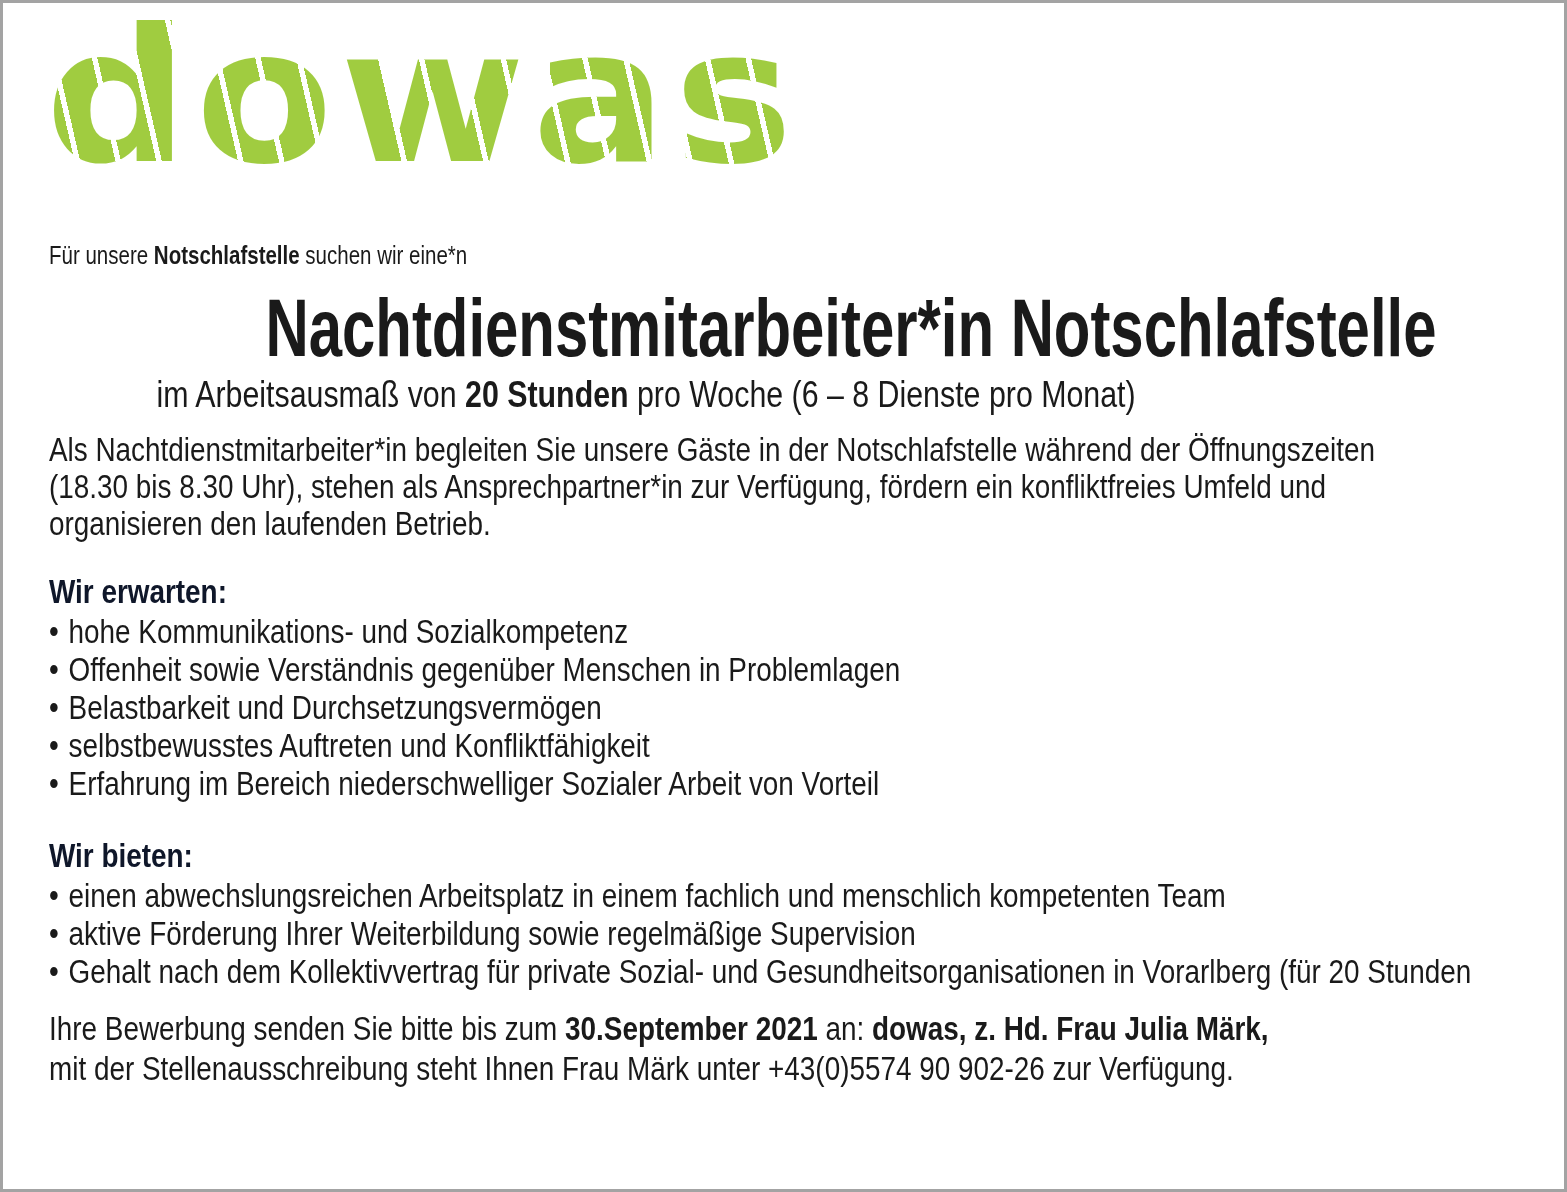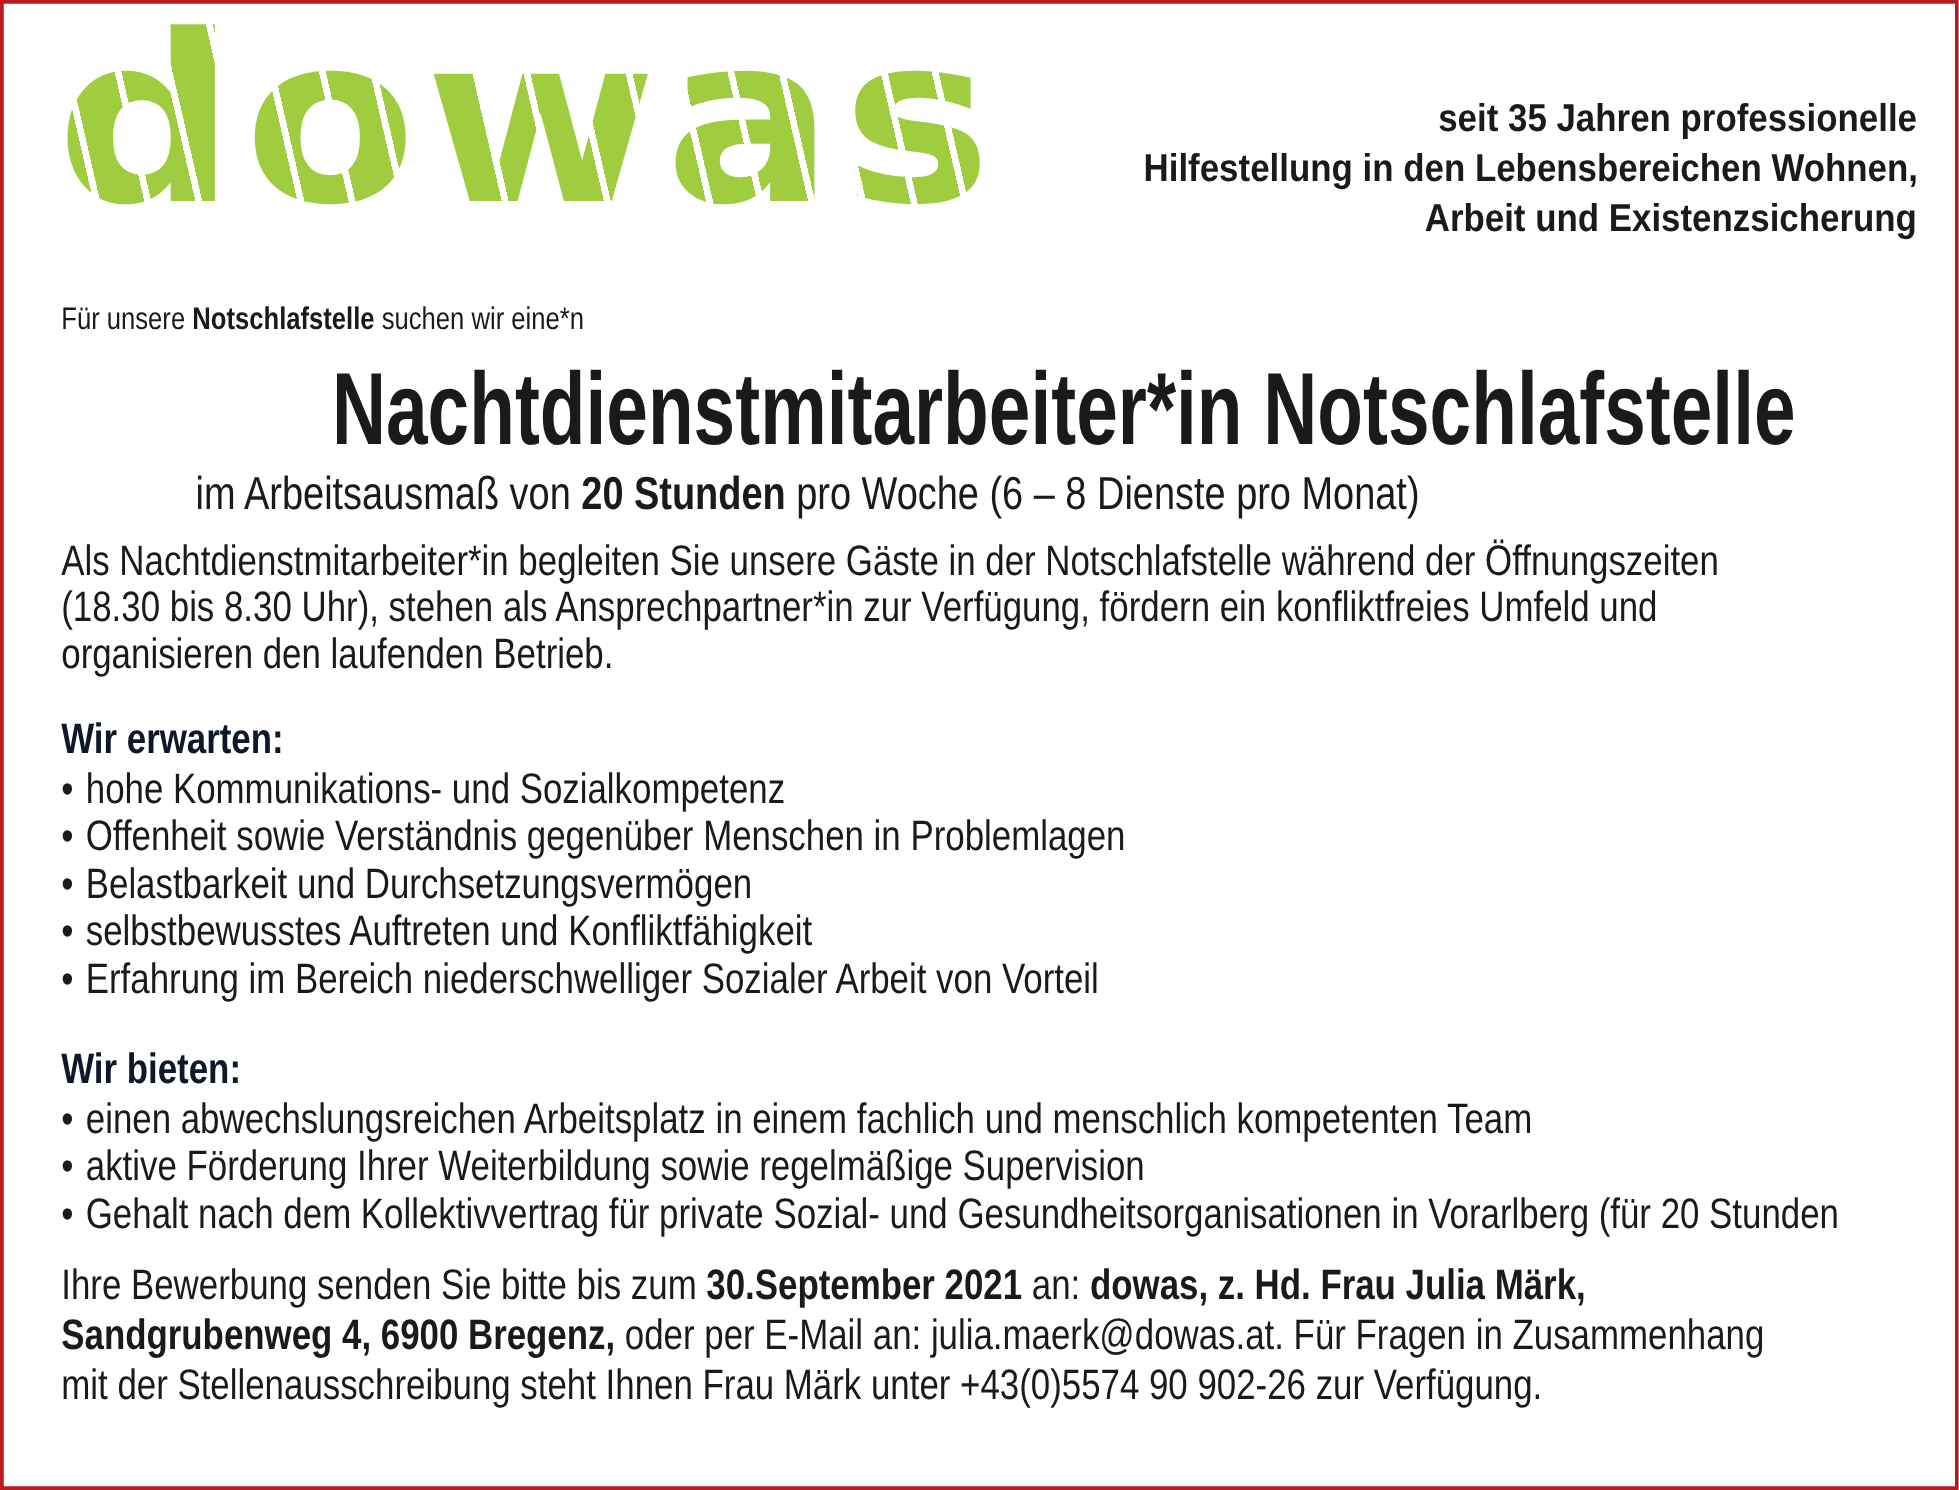"dowas" .page { border: 3px solid #b91c1c -> 3px solid #a3a3a3 }
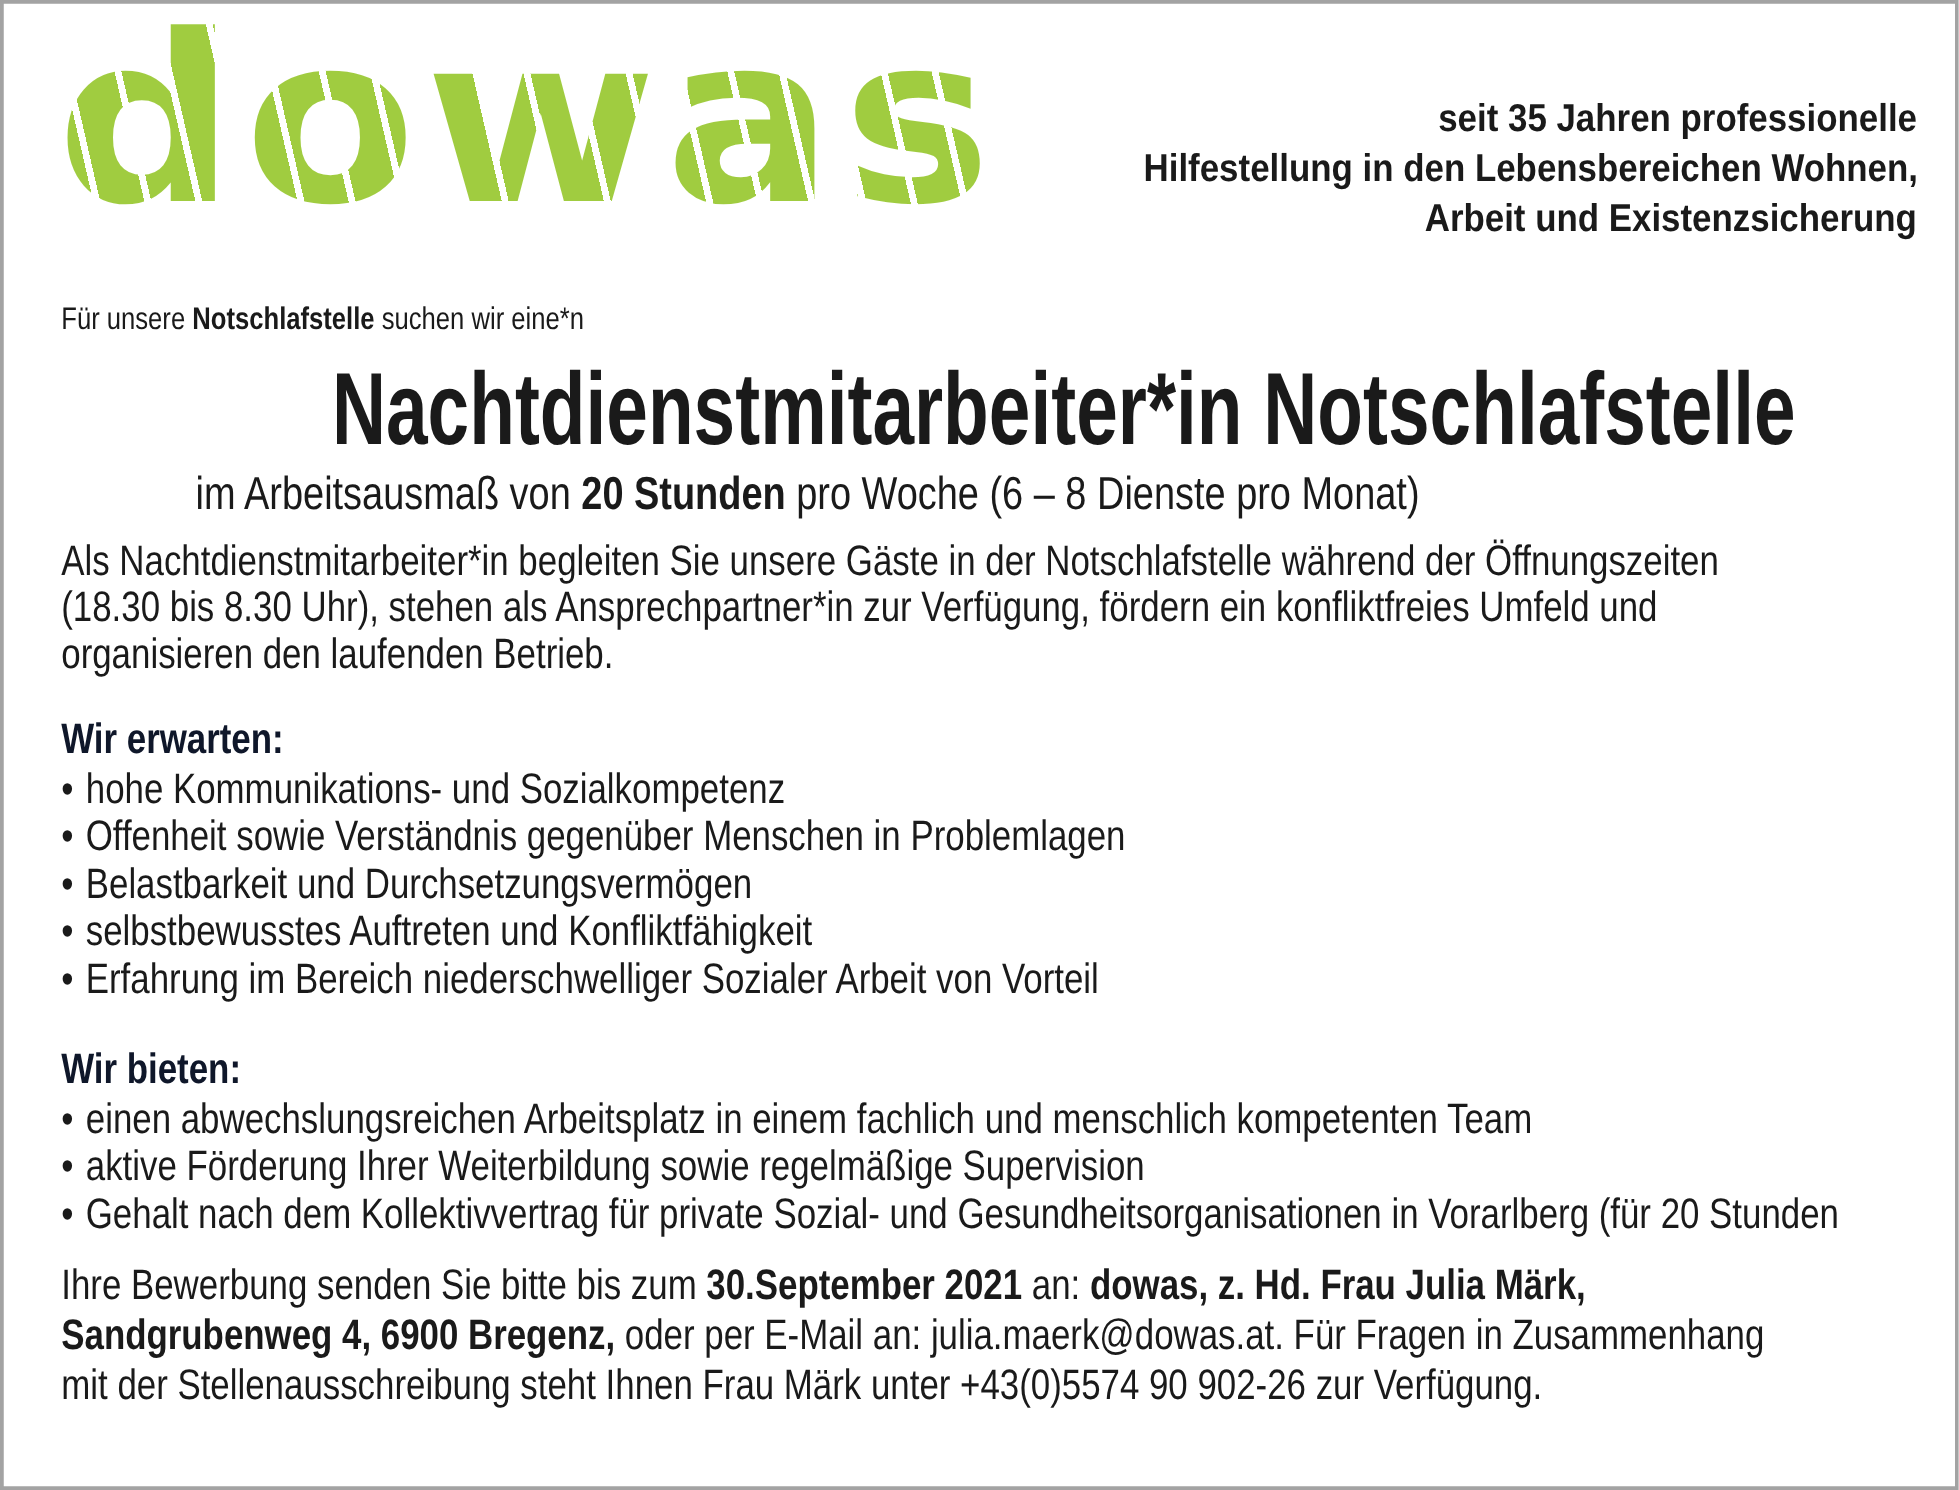"seit 35 Jahren professionelle" div.tagline { html: <div> <span>seit 35 Jahren professionelle</span><br> <span>Hilfestellung in den Lebensbereichen Wohnen,</span><br> <span>Arbeit und Existenzsicherung</span> </div> -> none }
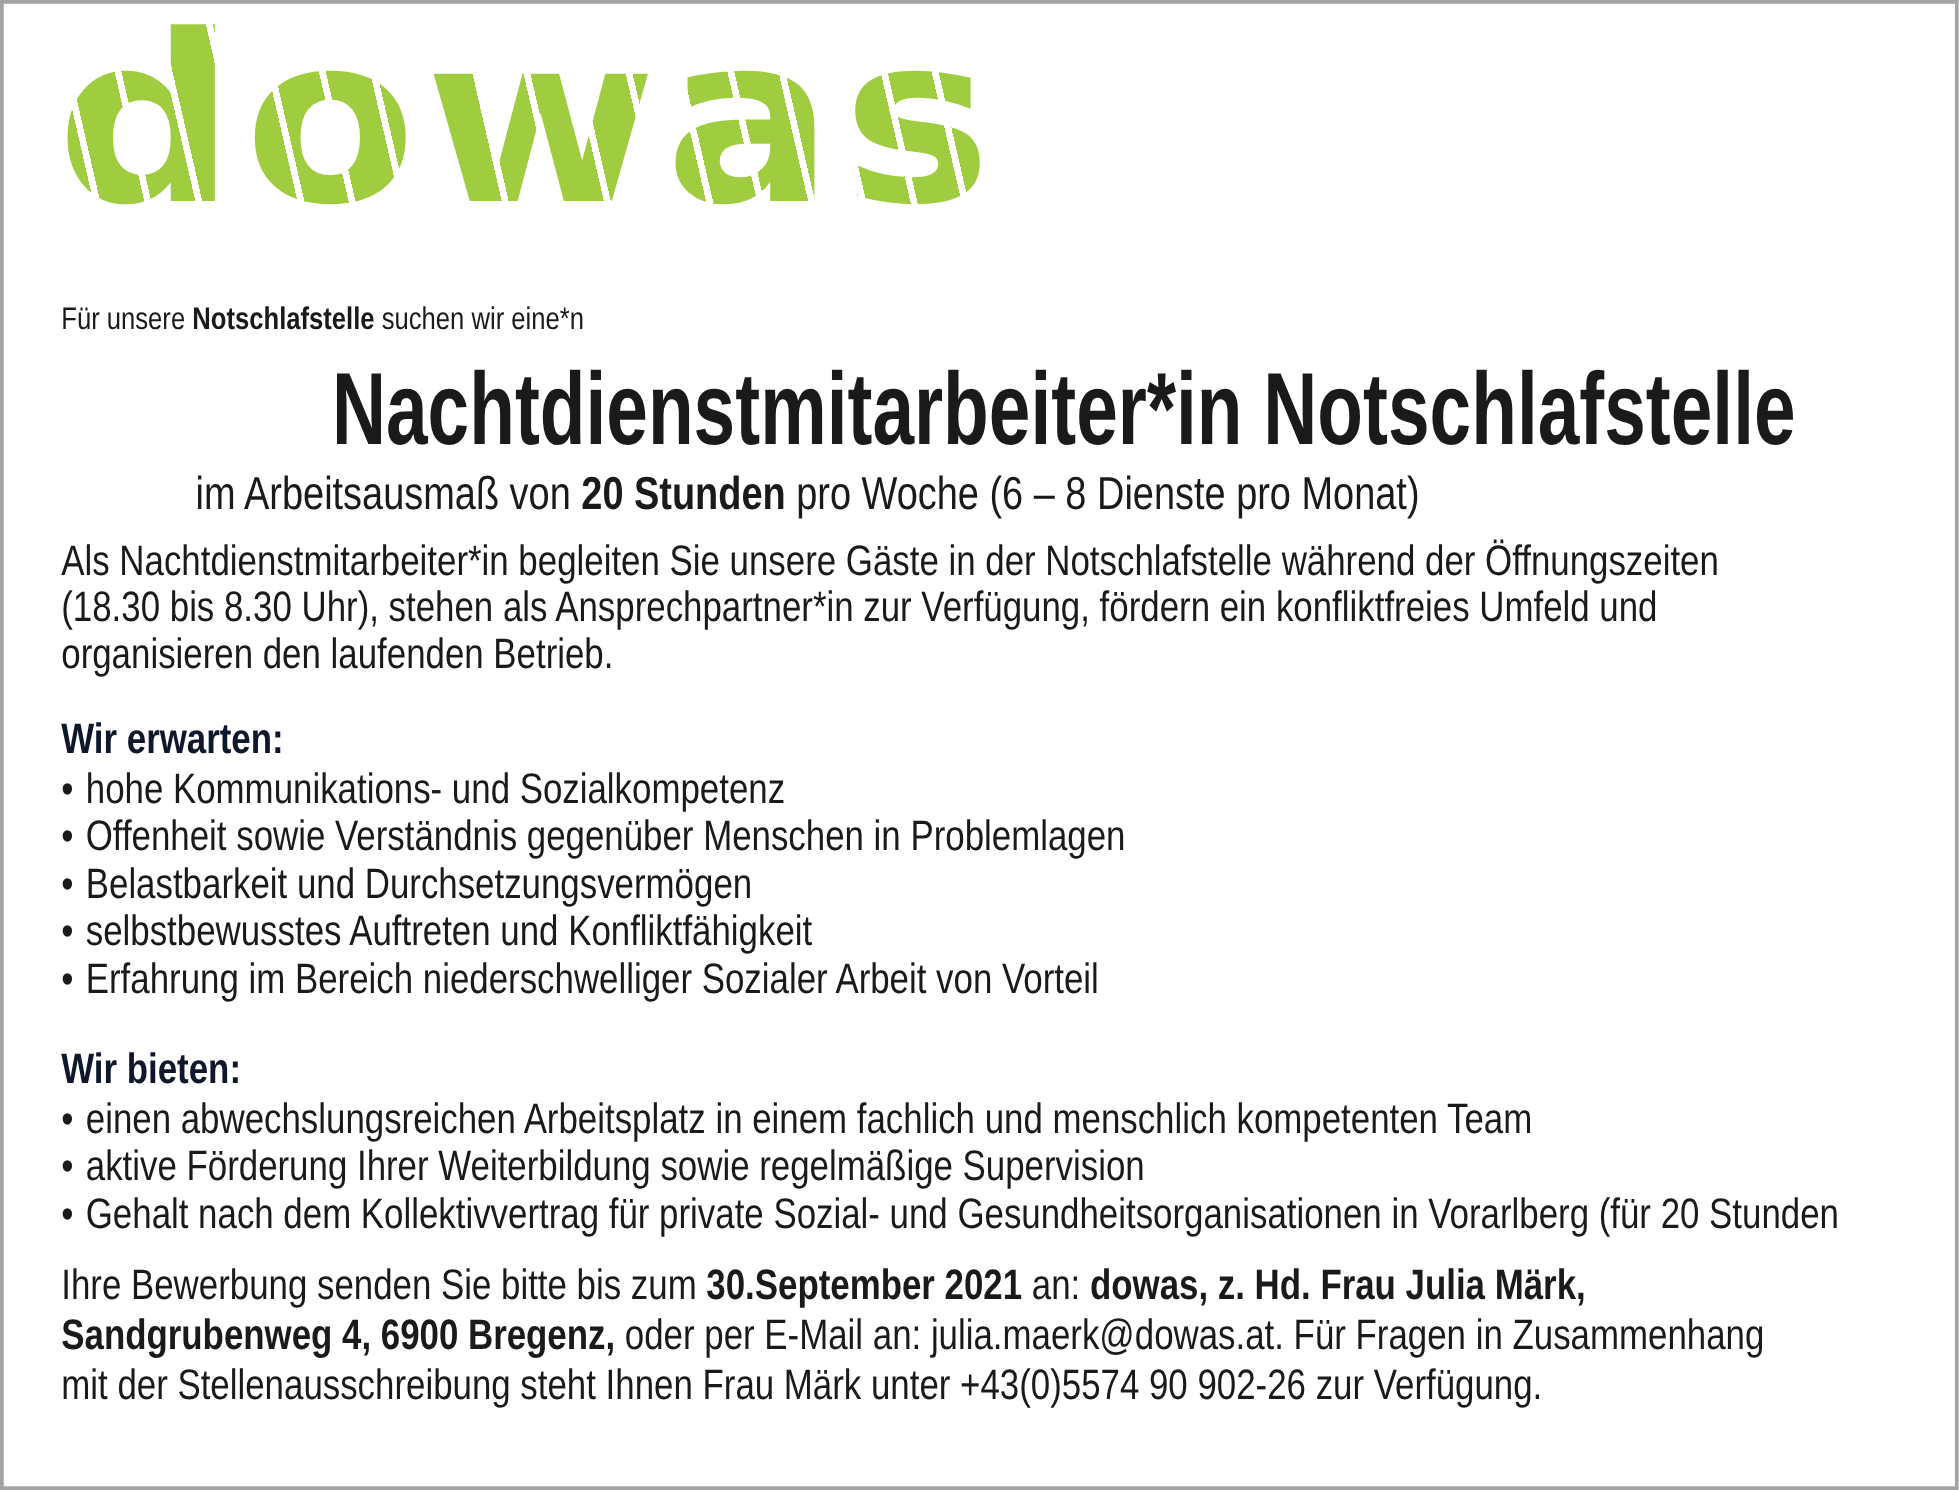"Sandgrubenweg 4, 6900 Bregenz, oder" span.desc-line { html: <span> <span> <span>Sandgrubenweg 4, 6900 Bregenz,</span><span> oder per E-Mail an: julia.maerk@dowas.at. Für Fragen in Zusammenhang</span> </span> </span> -> none }
